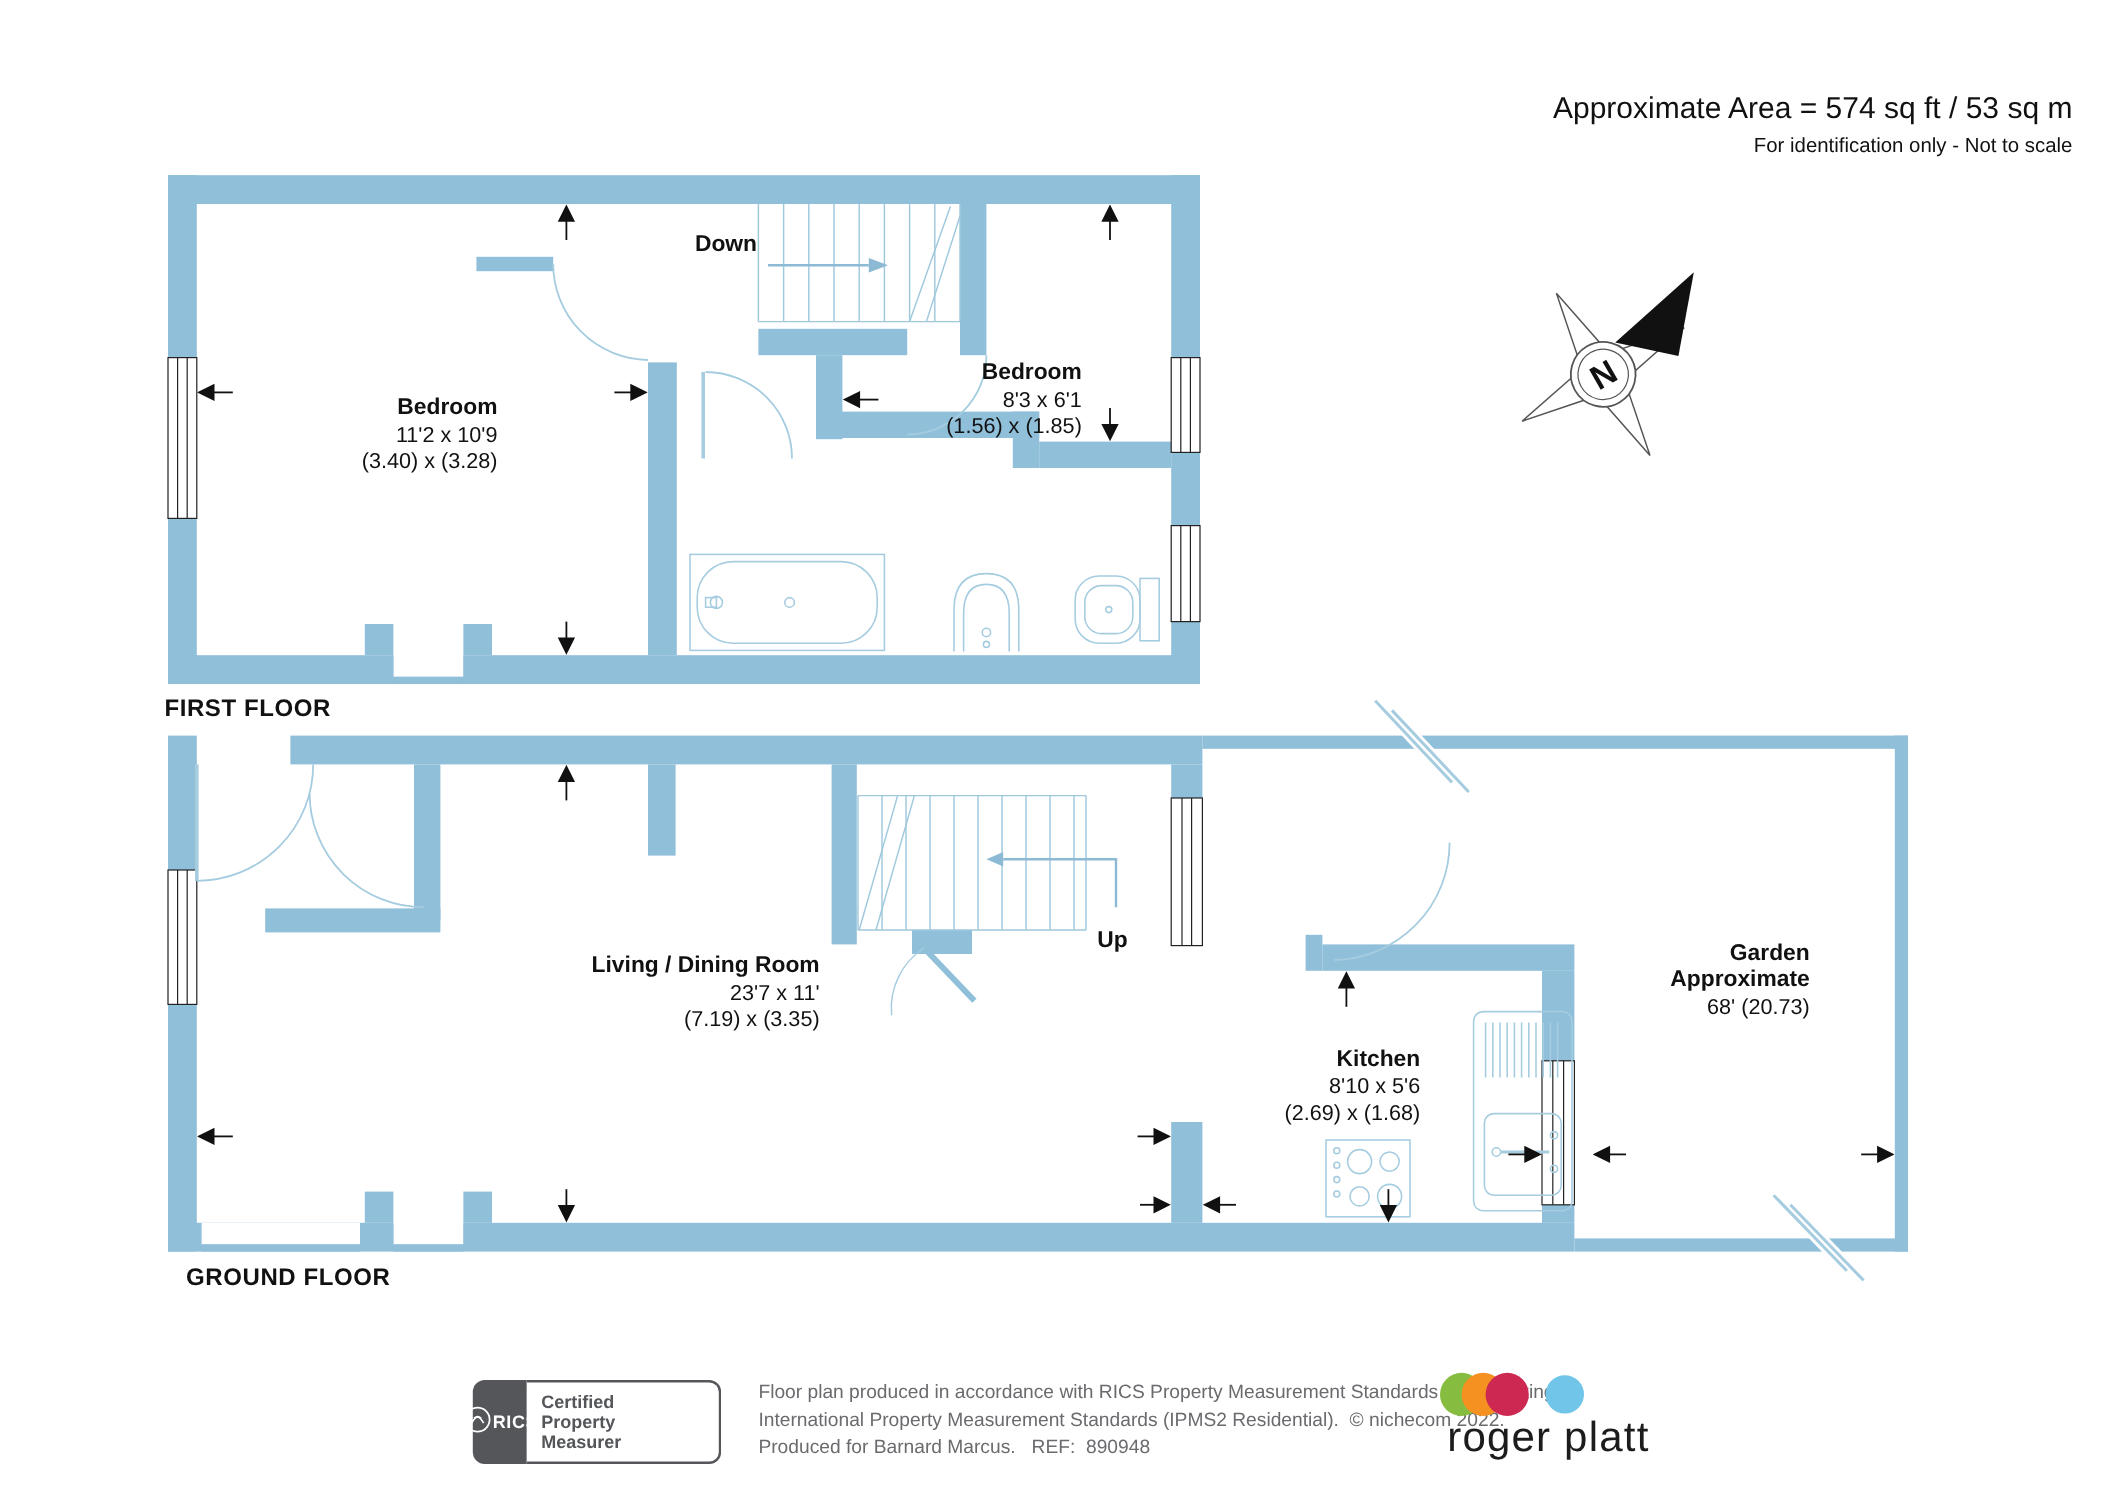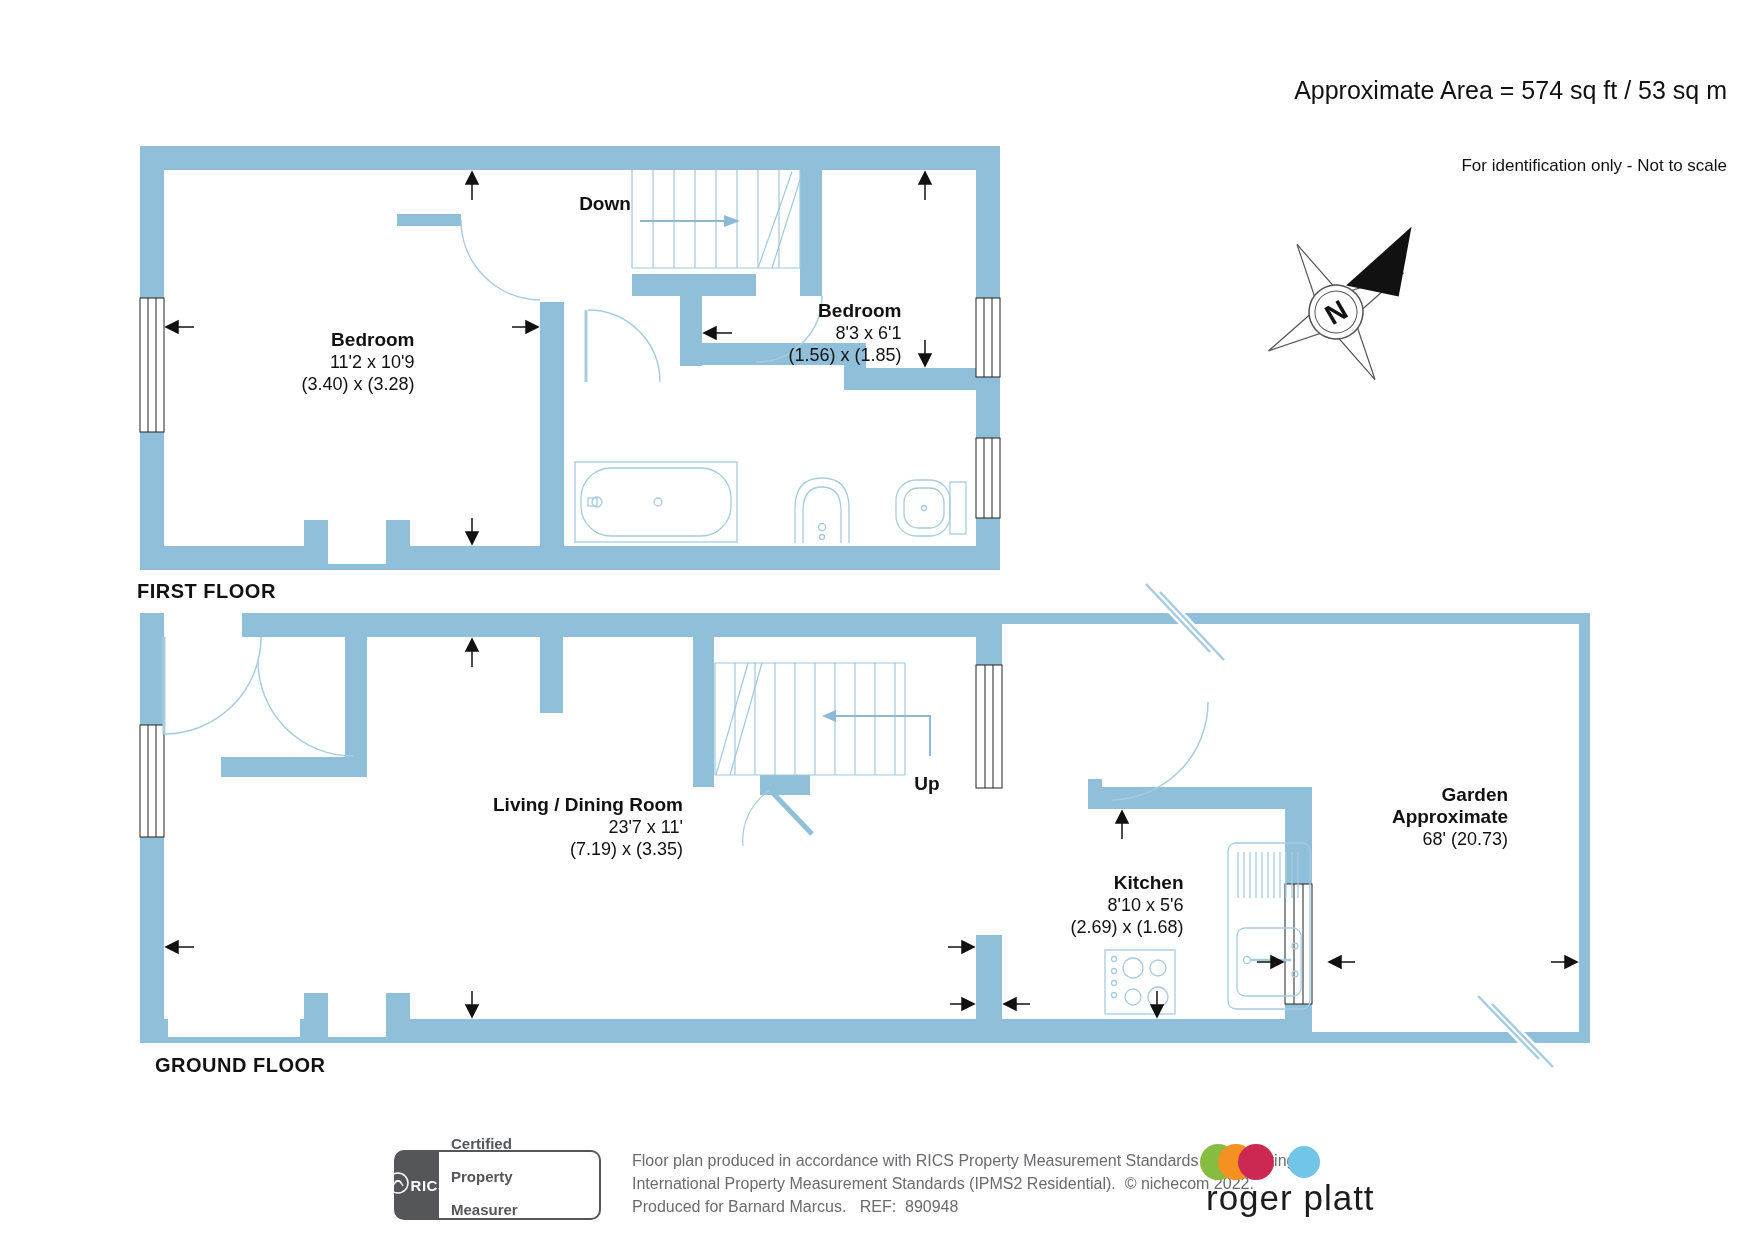"For identification only - Not" #disclaimer { margin-top: 44px -> none }
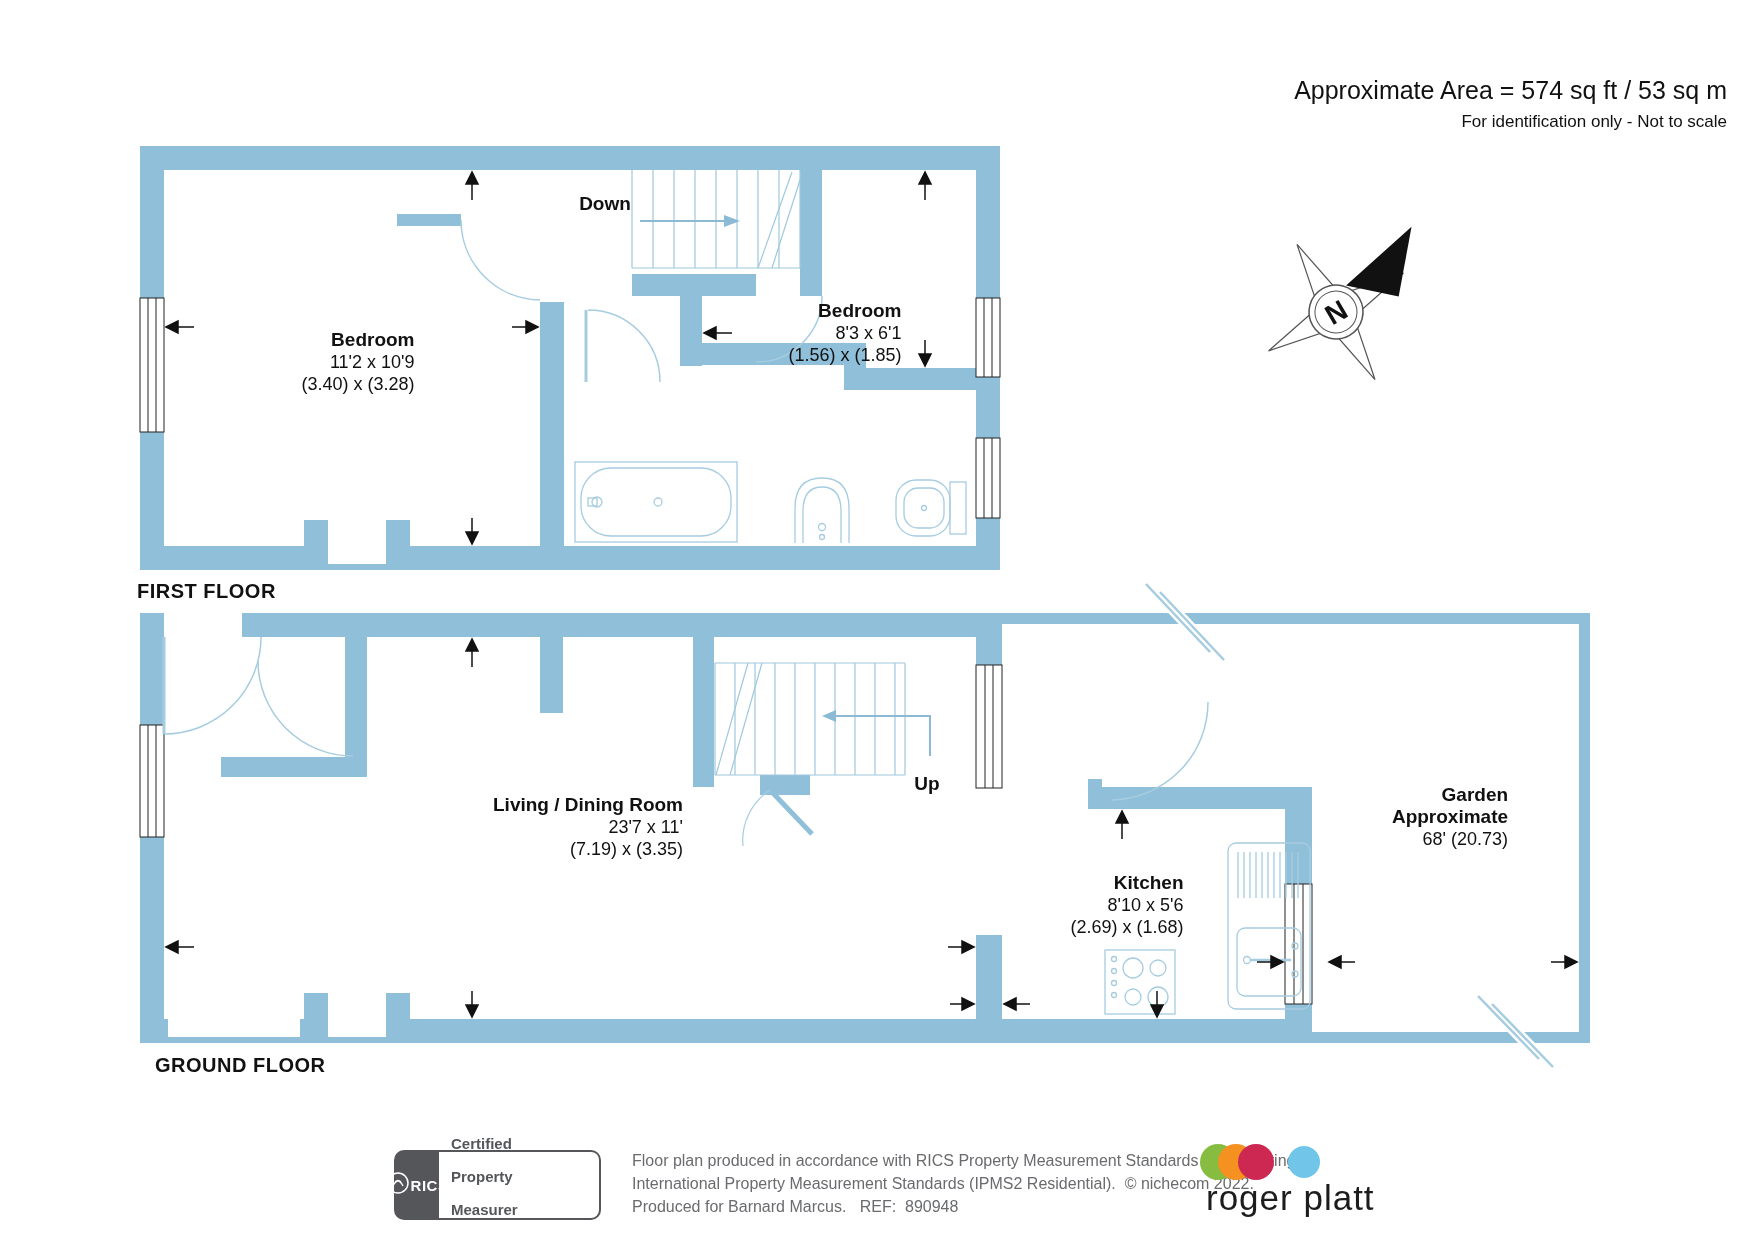"Certified" #rics-box { gap: 16px -> none; justify-content: flex-end -> center }
